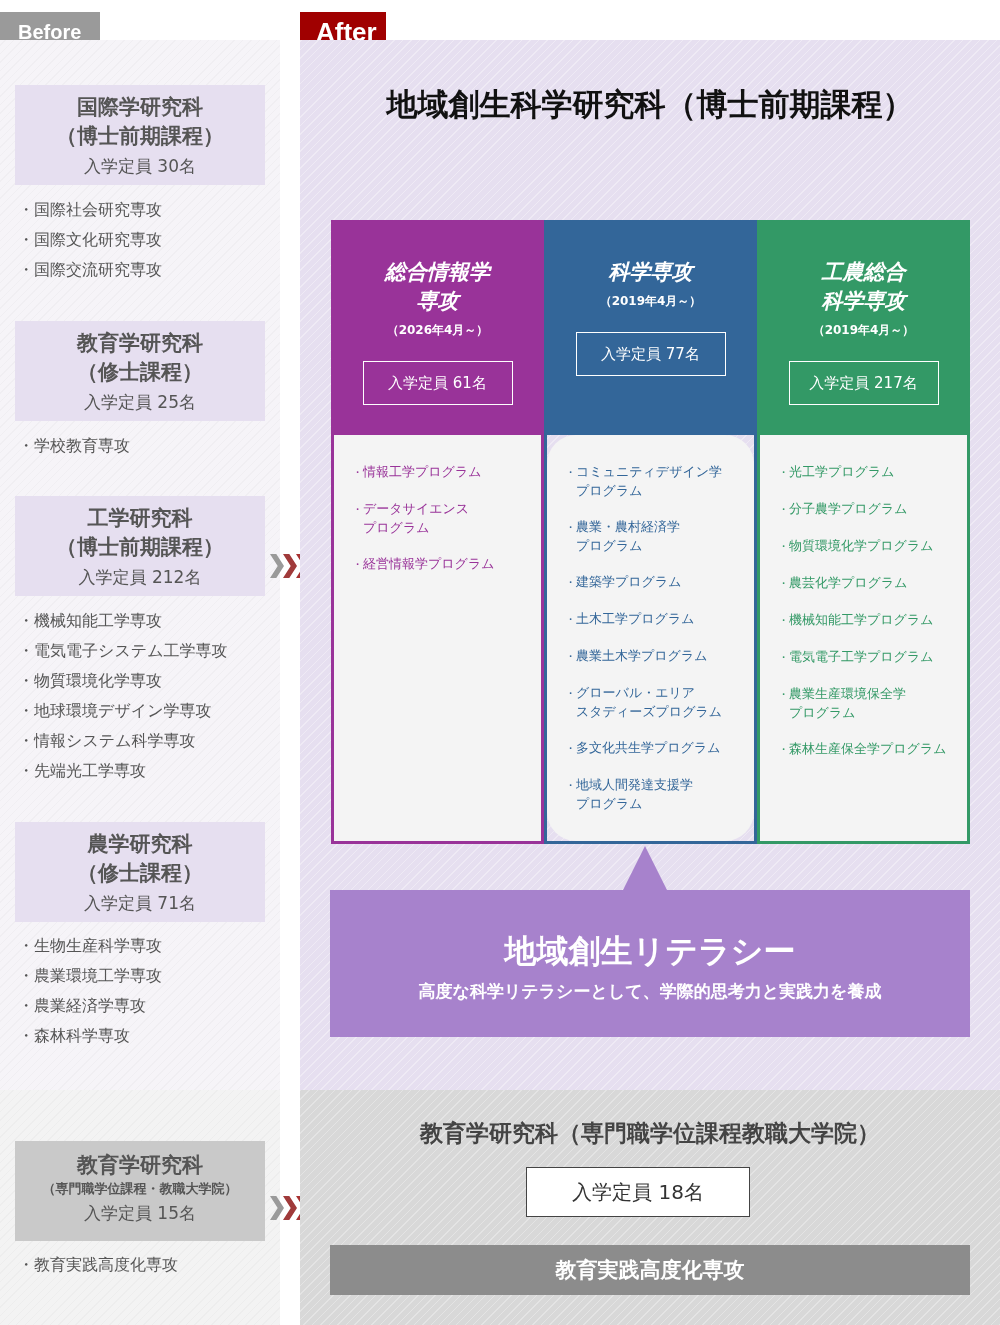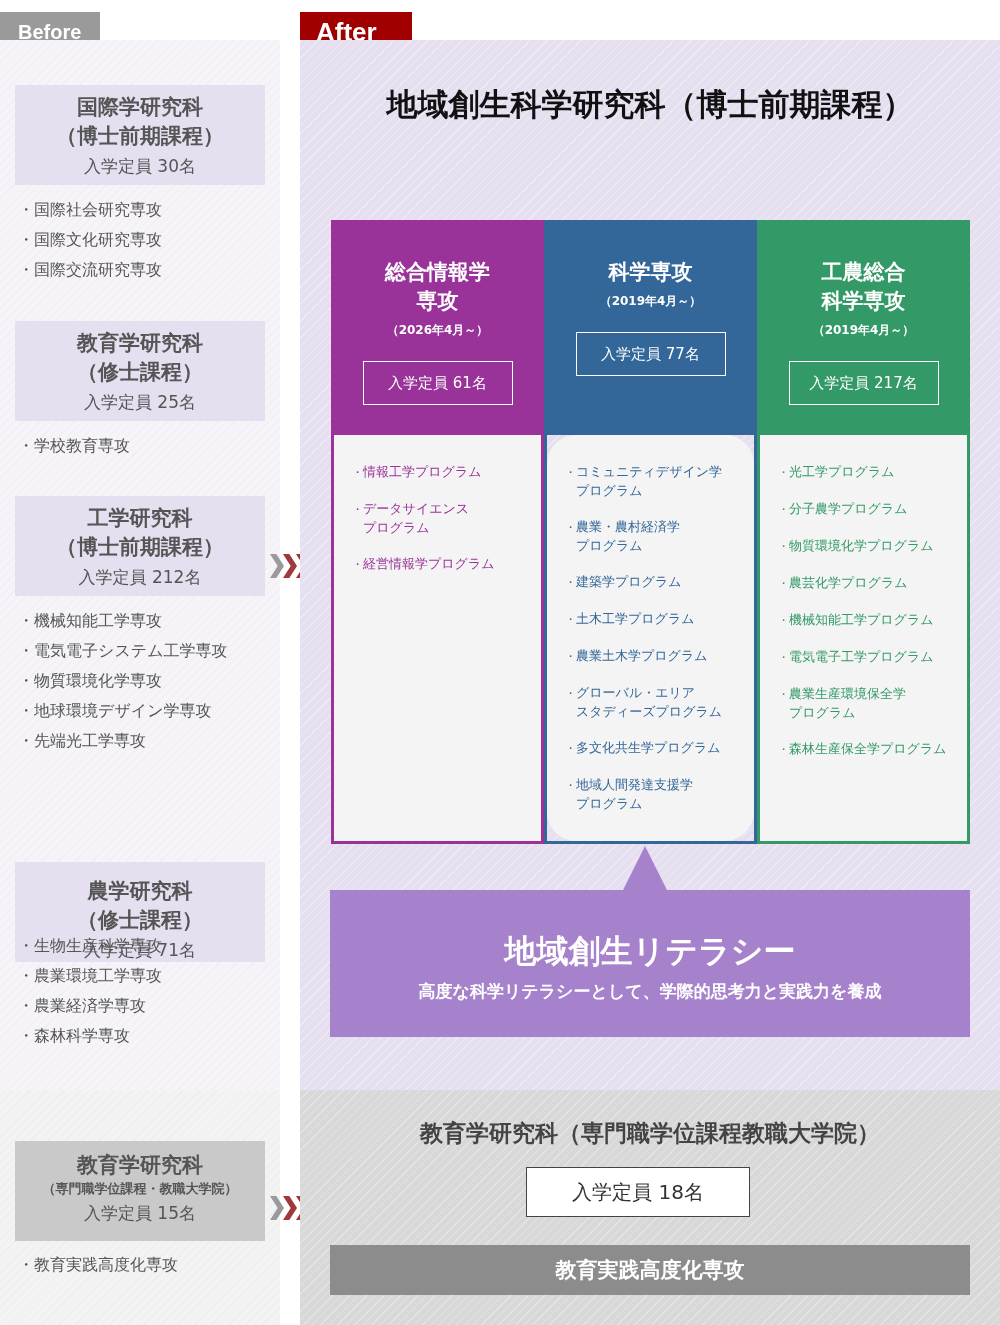"After" .tag-after { width: 112px -> 86px }
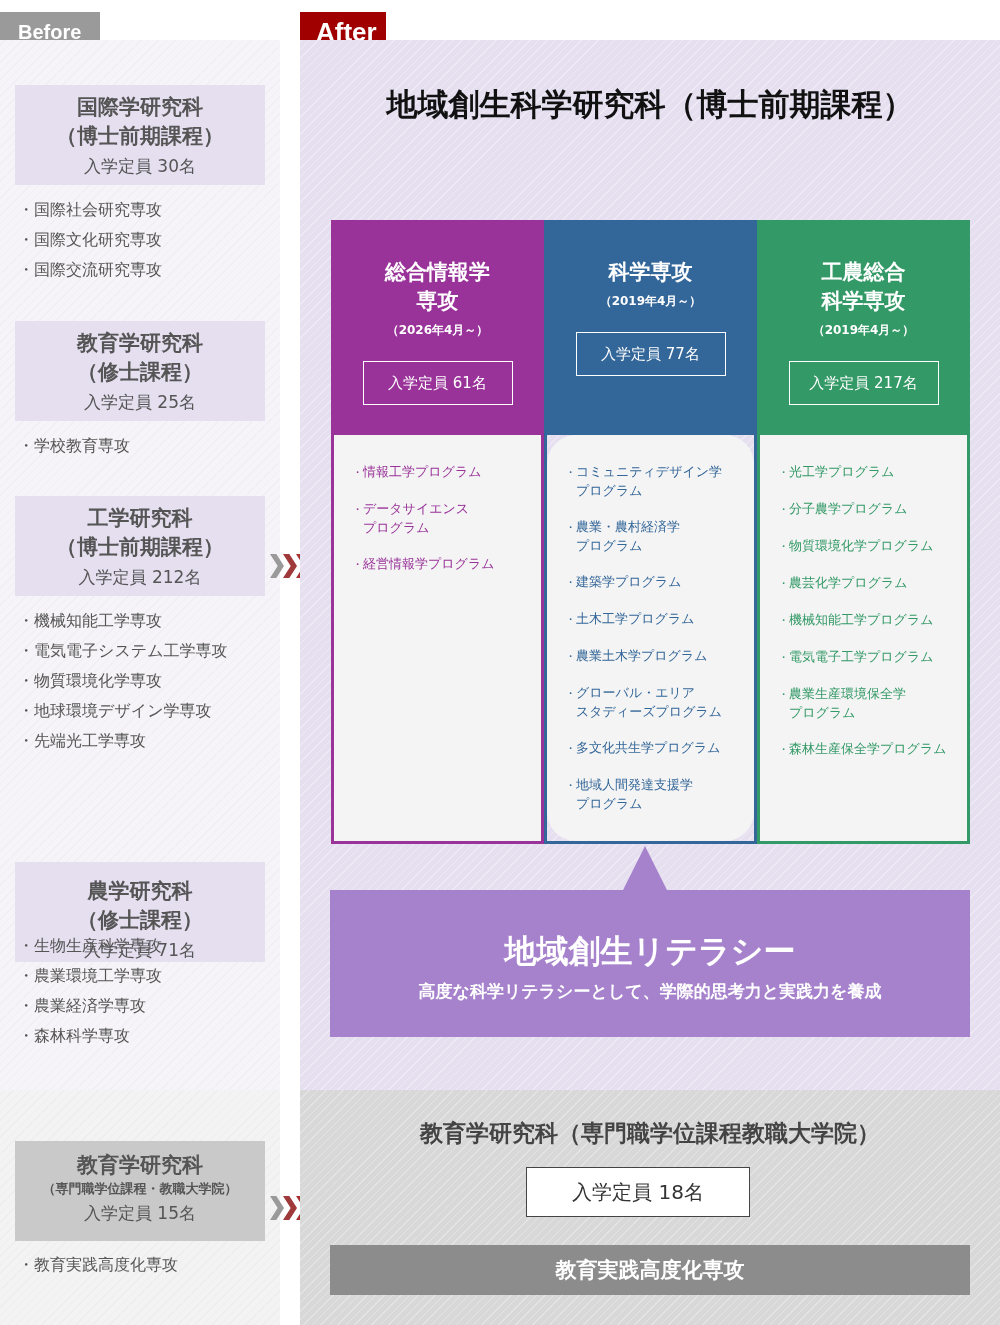"総合情報学" .col-name { font-style: none -> italic }
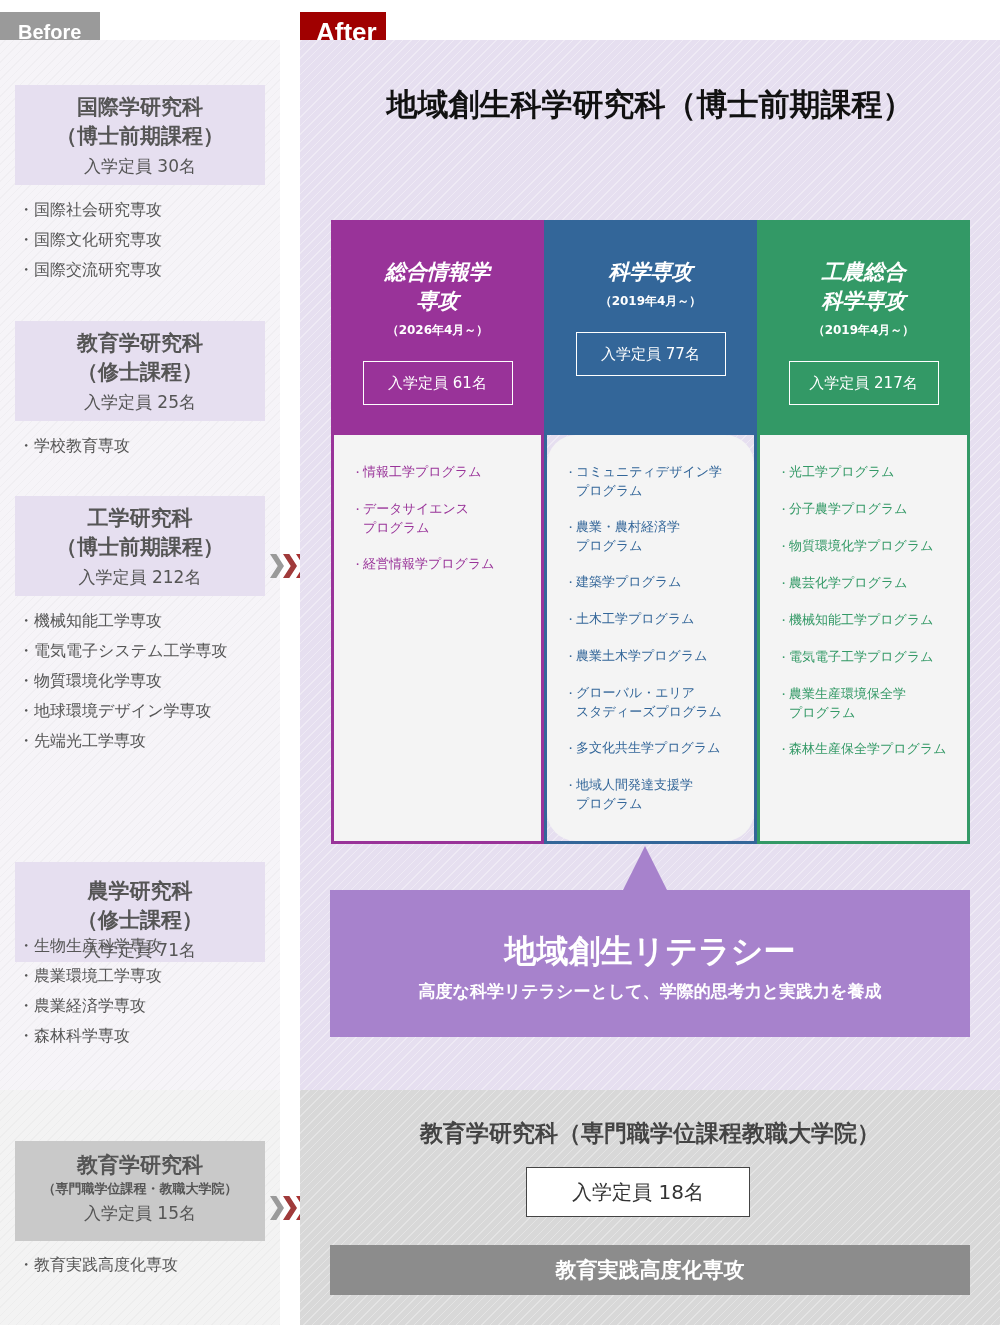"情報システム科学専攻" li { html: none -> <li>情報システム科学専攻</li> }
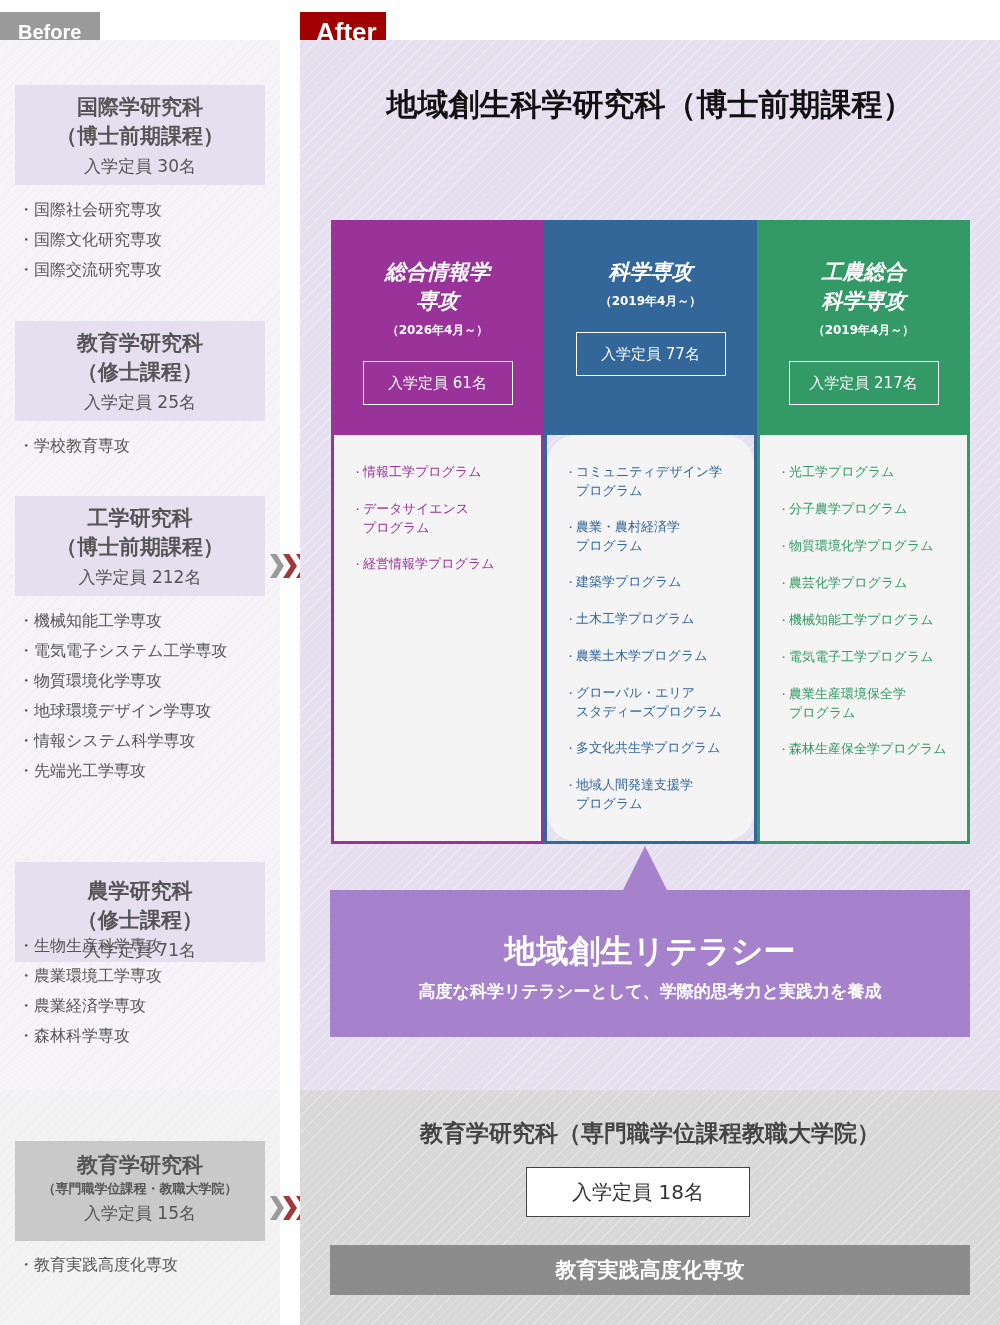"農学研究科" div.old-box { padding-top: 15px -> 8px; top: 822px -> 782px }
